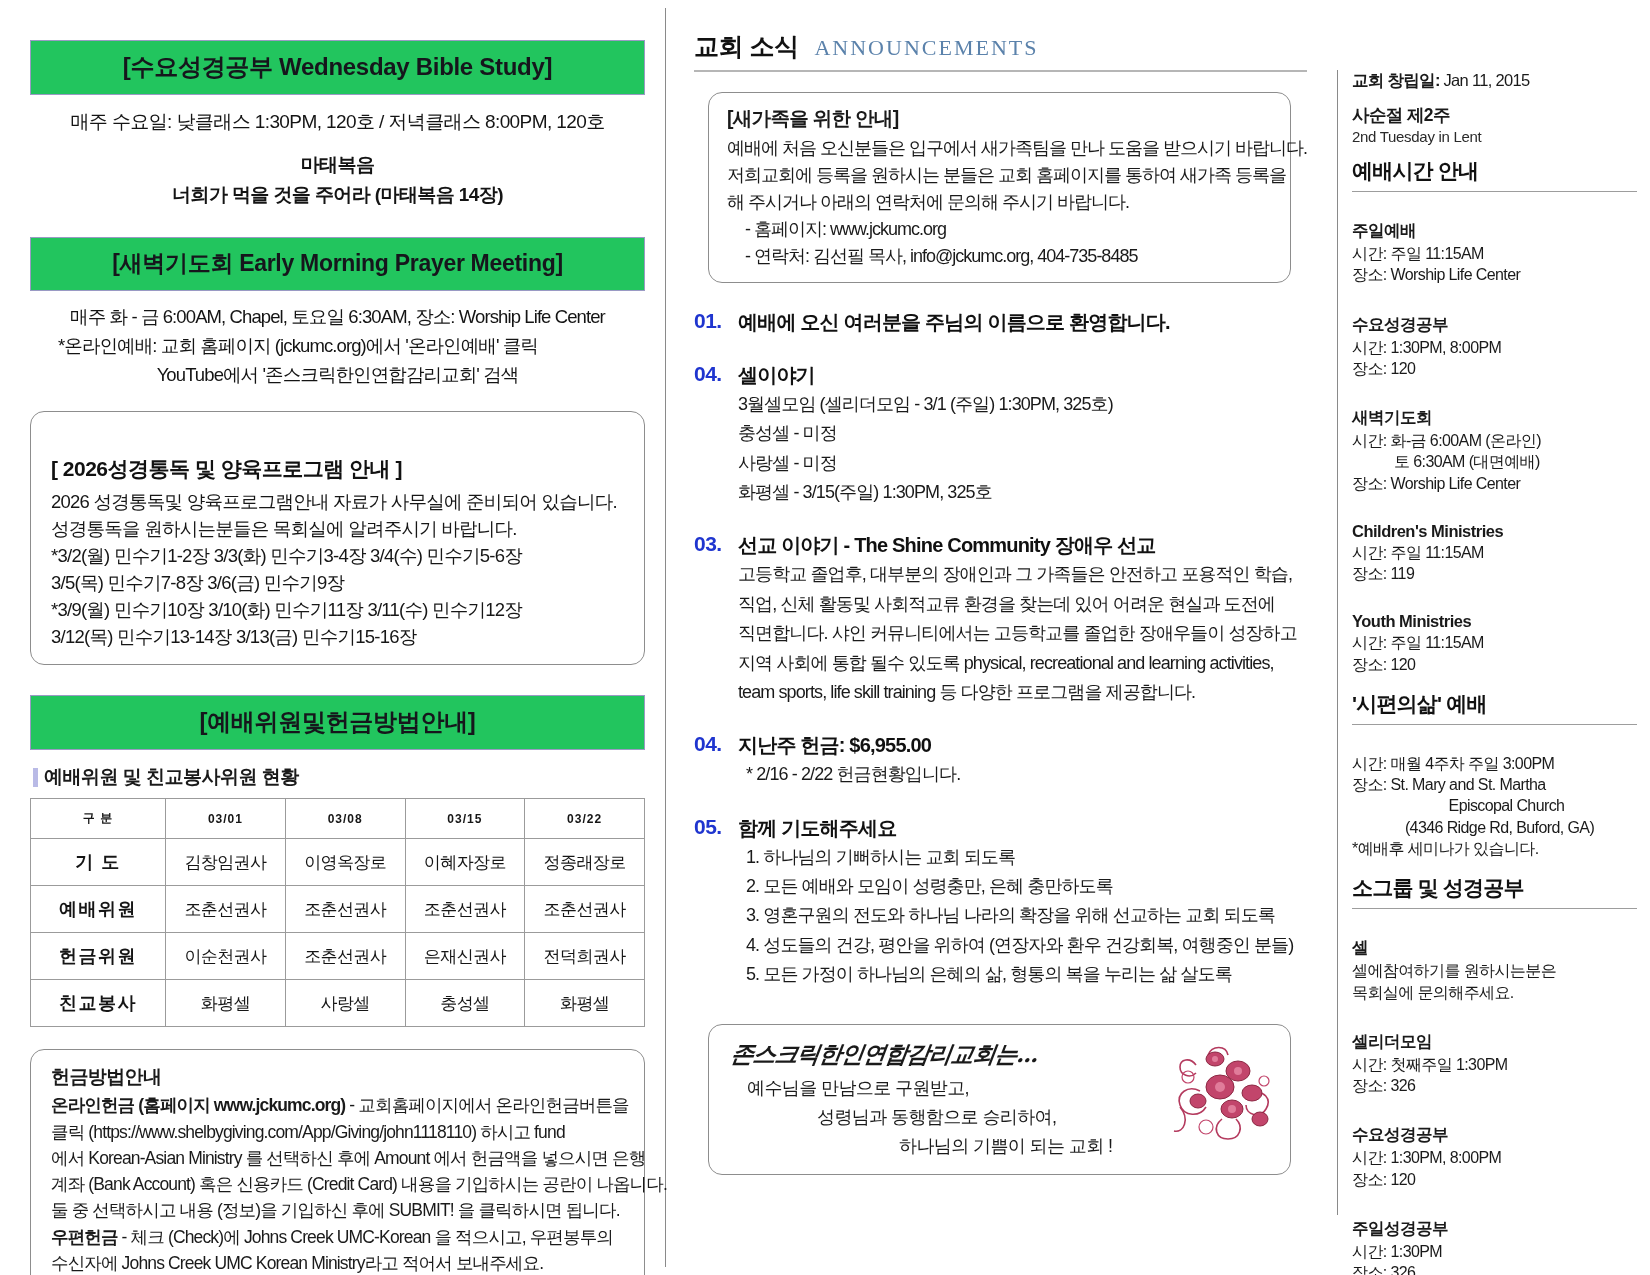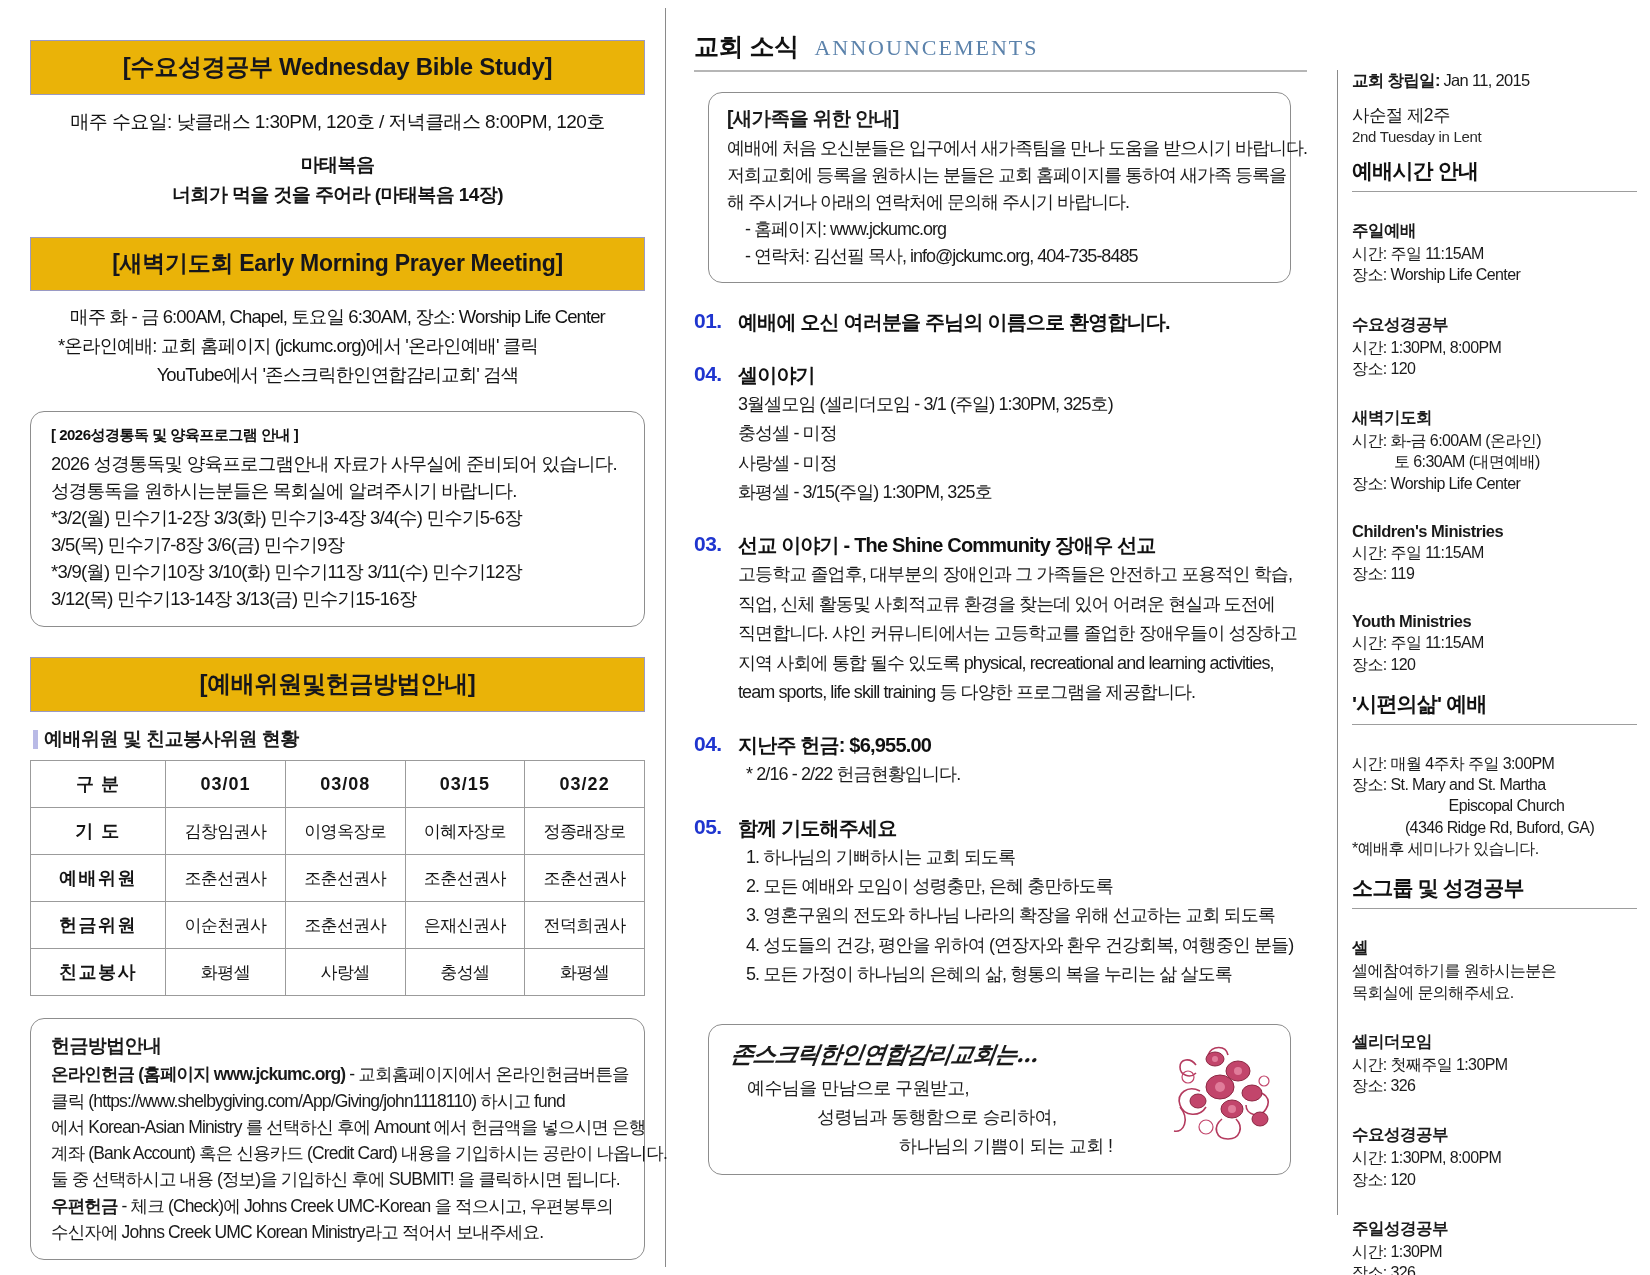"[수요성경공부 Wednesday Bible Study]" .banner { background: #eab308 -> #22c55e }
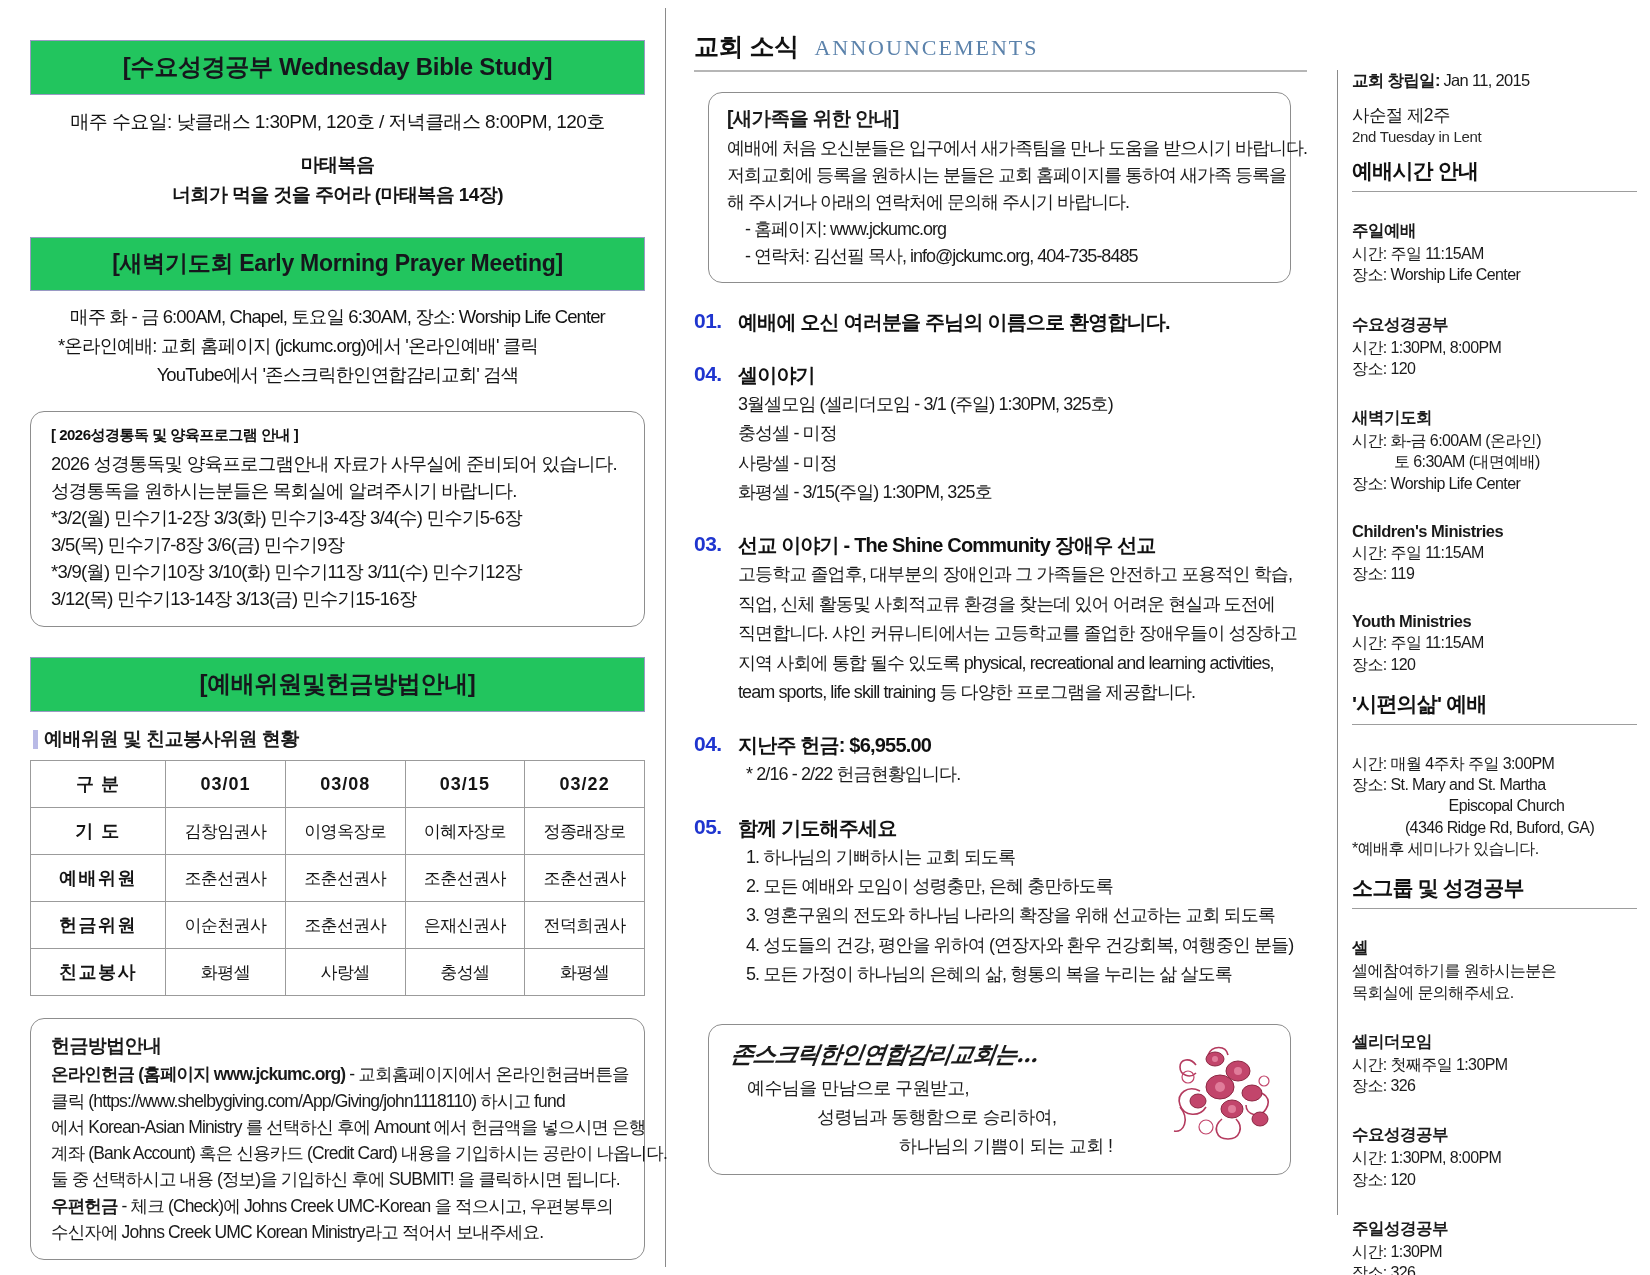"사순절 제2주" .r-lent-ko { font-weight: normal -> bold }
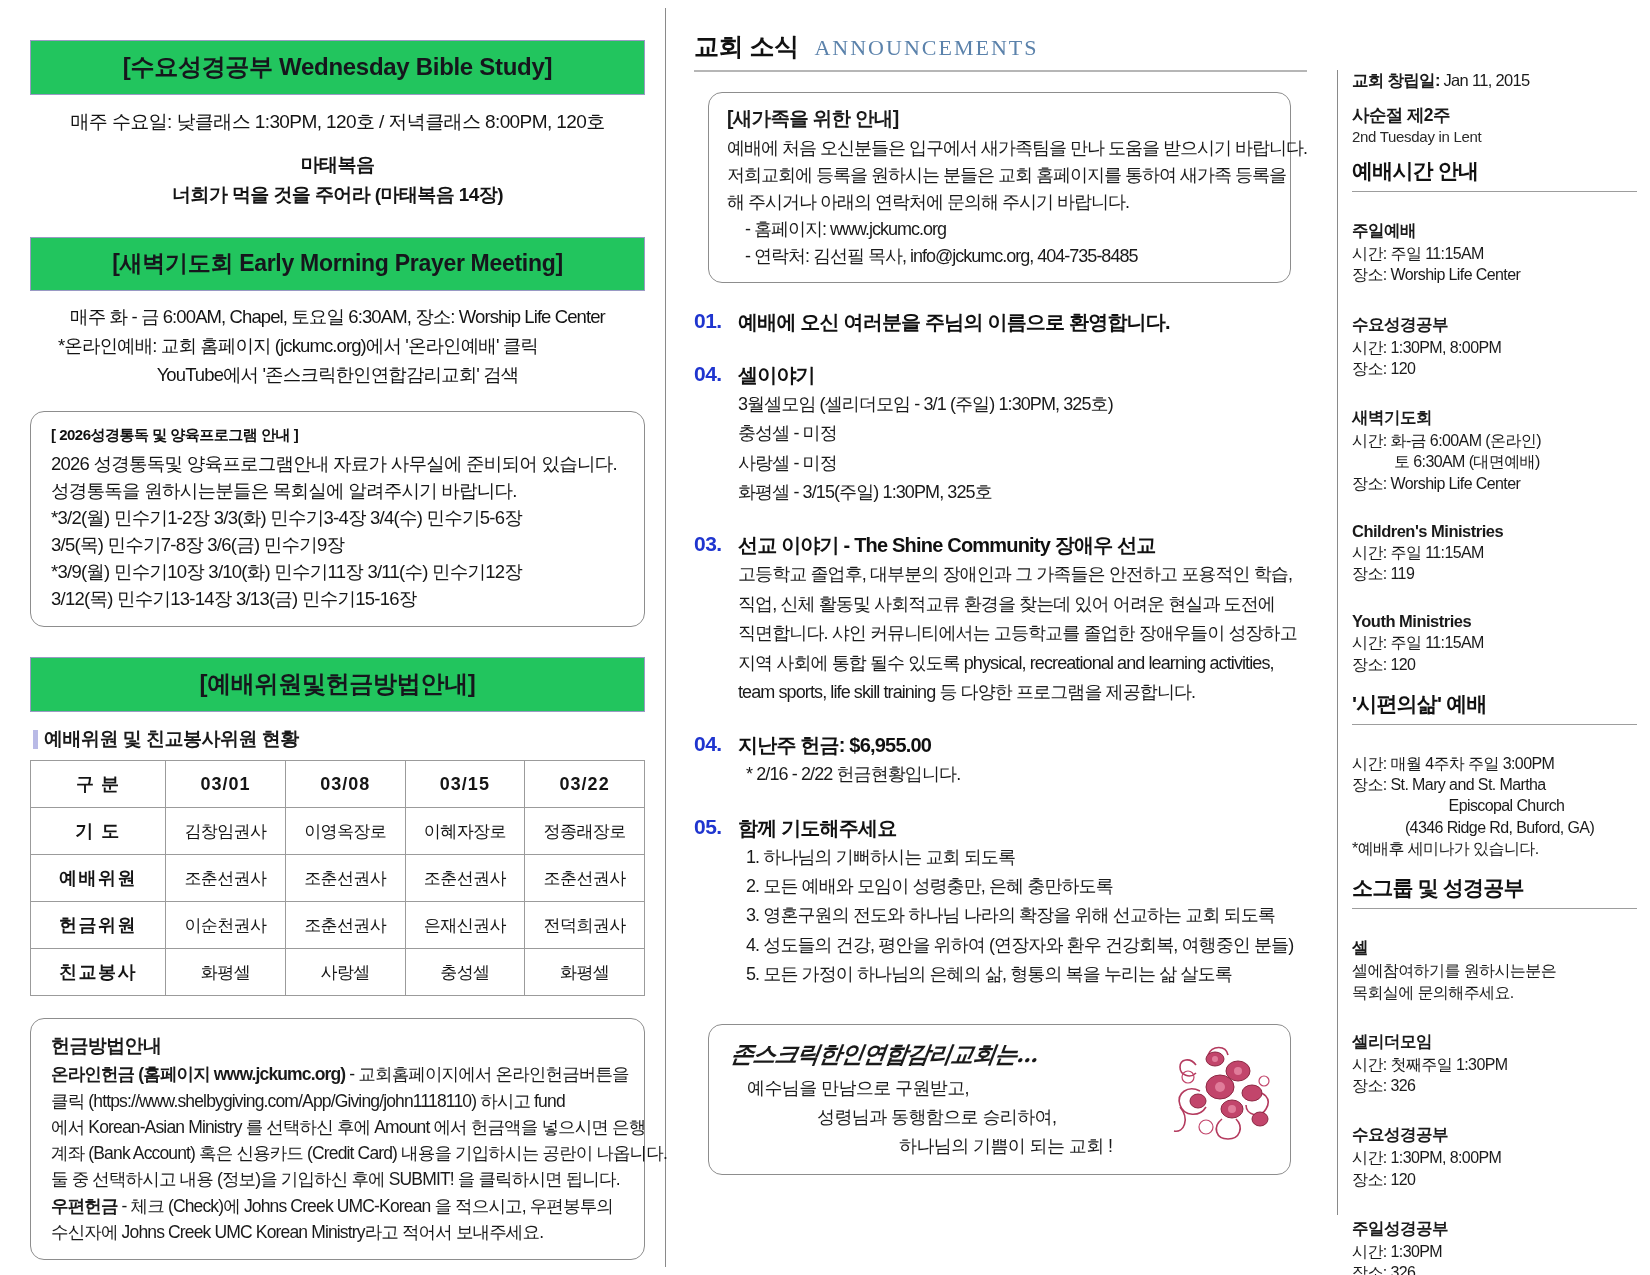"[ 2026성경통독 및 양육프로그램 안내" .rb-title { font-size: 15px -> 21px; margin-top: none -> 29px }
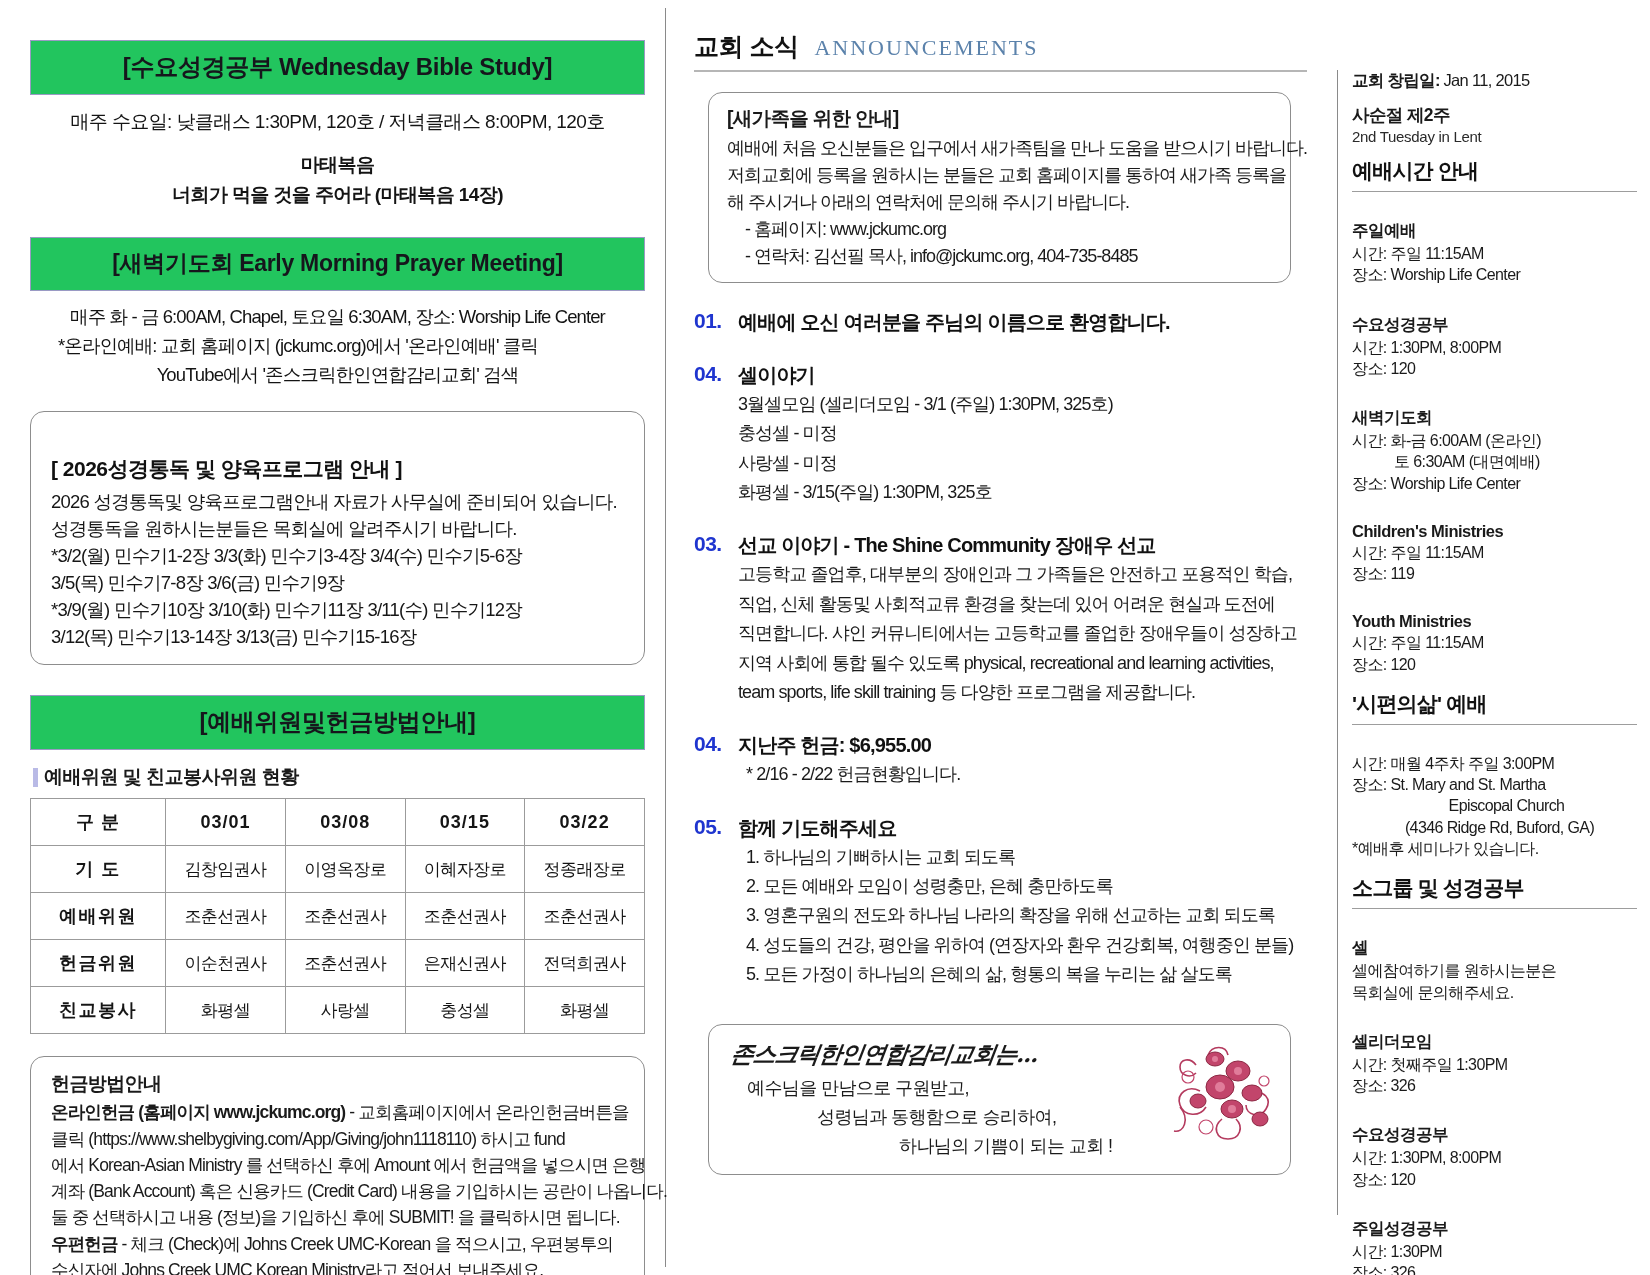"구 분" table.committee th { font-size: 18px -> 12px }
